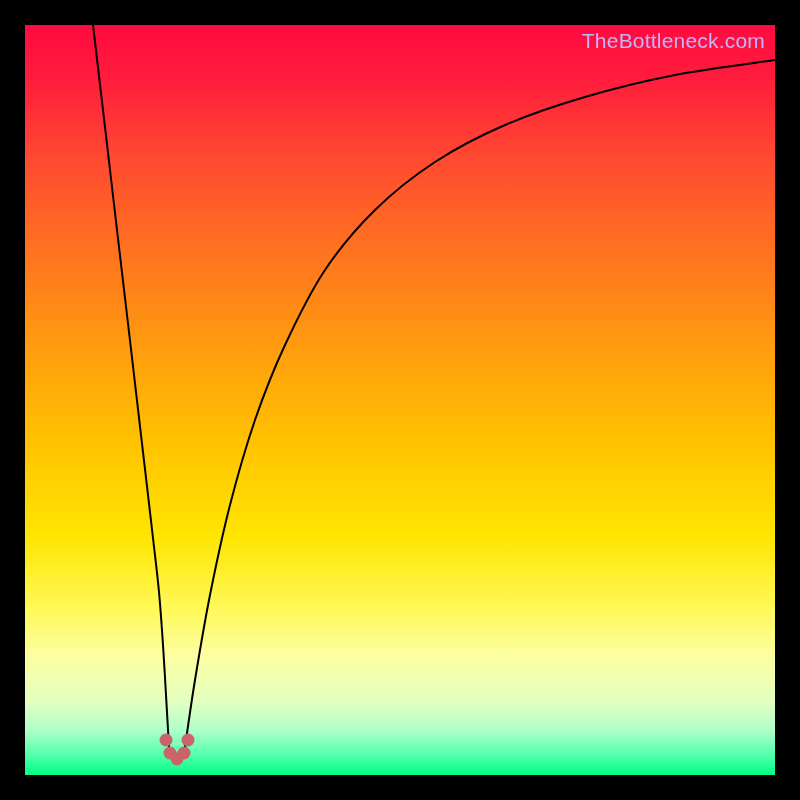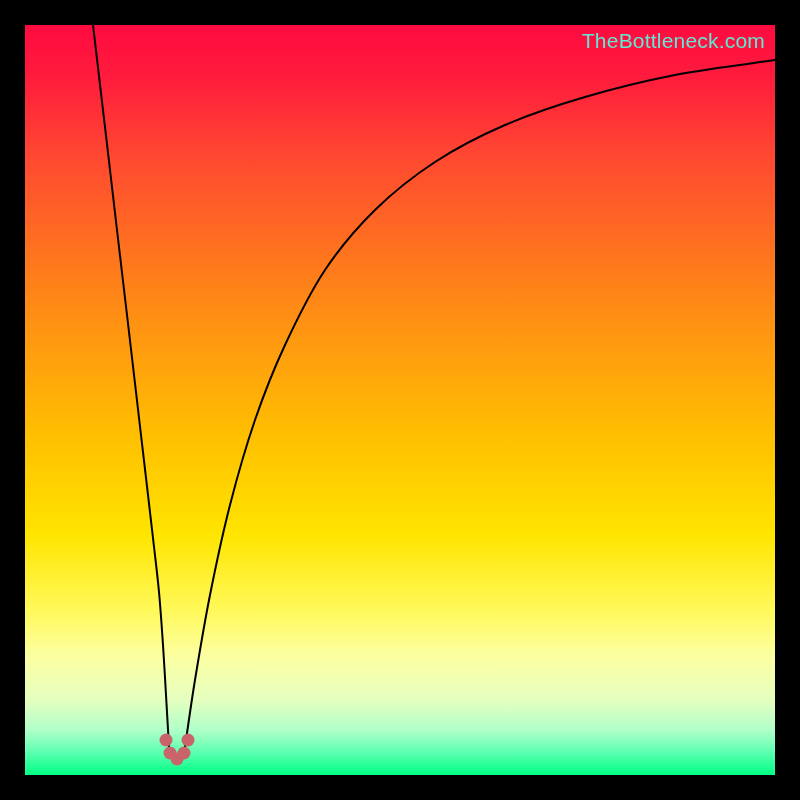"TheBottleneck.com" .watermark { color: #5eead4 -> #c4b5fd }
